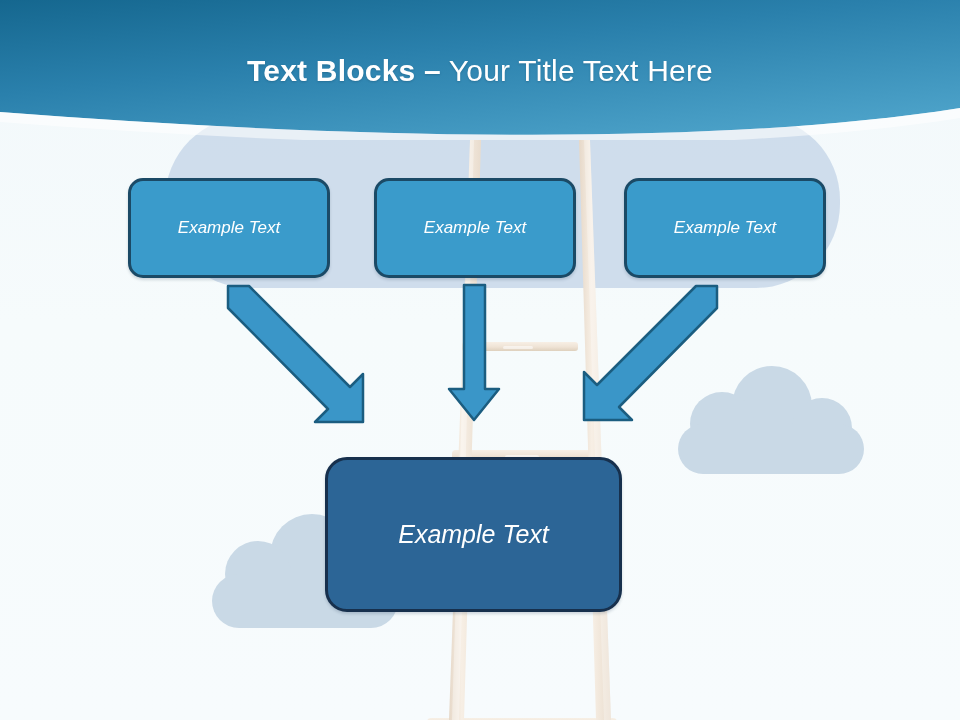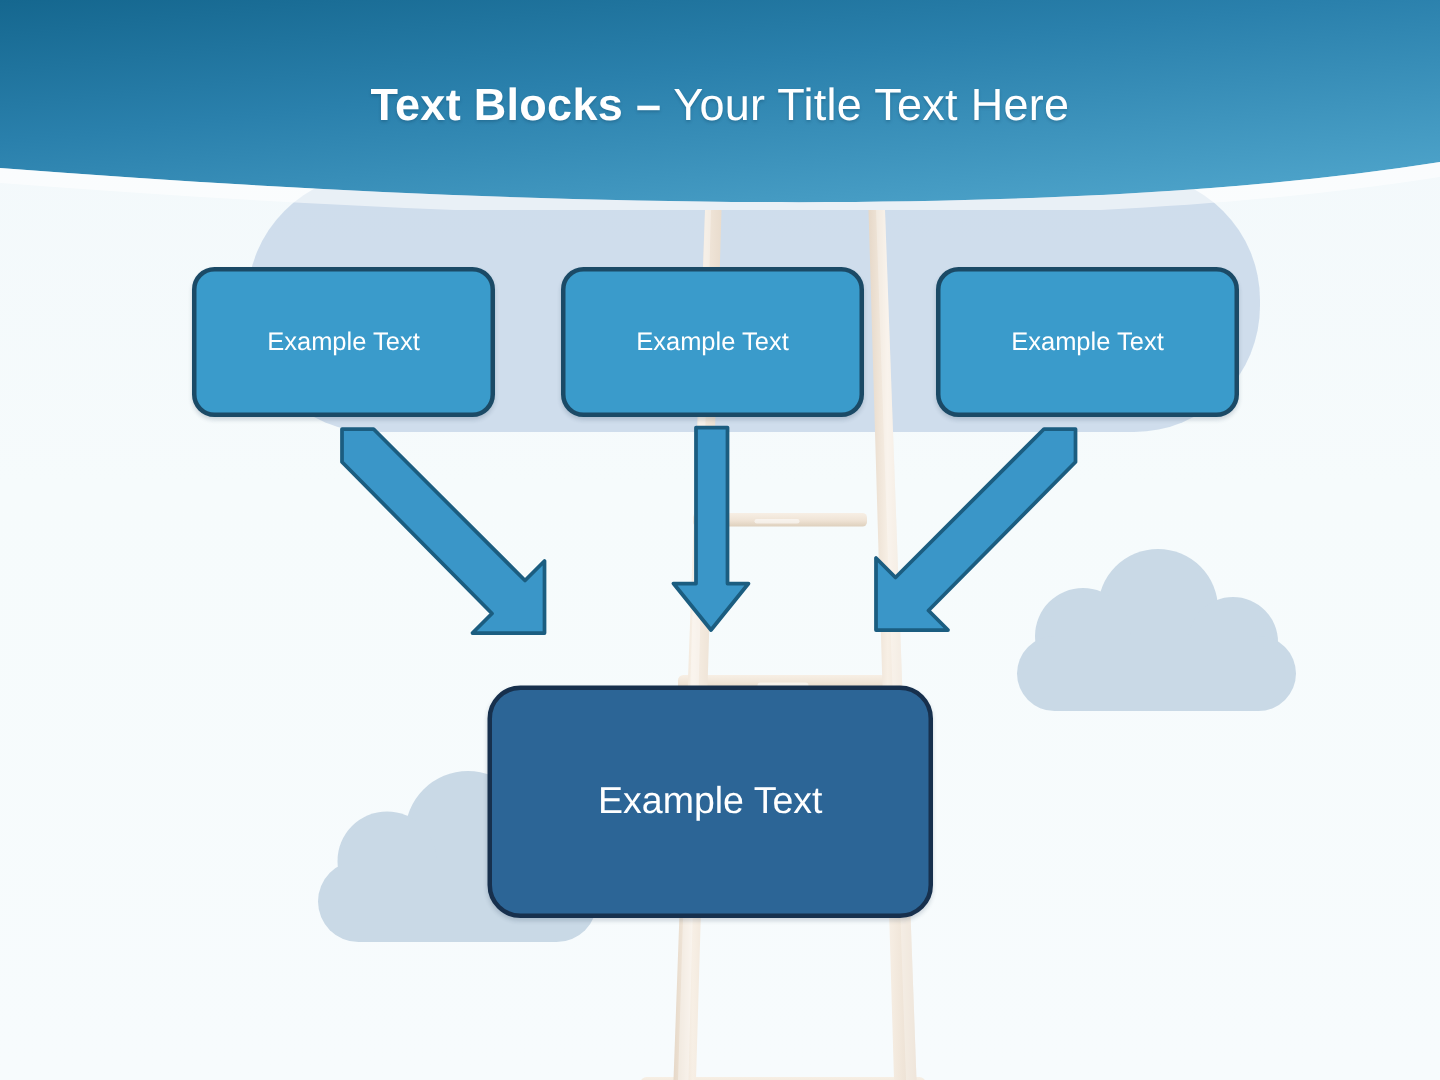"Example Text" .tbox { font-style: none -> italic }
